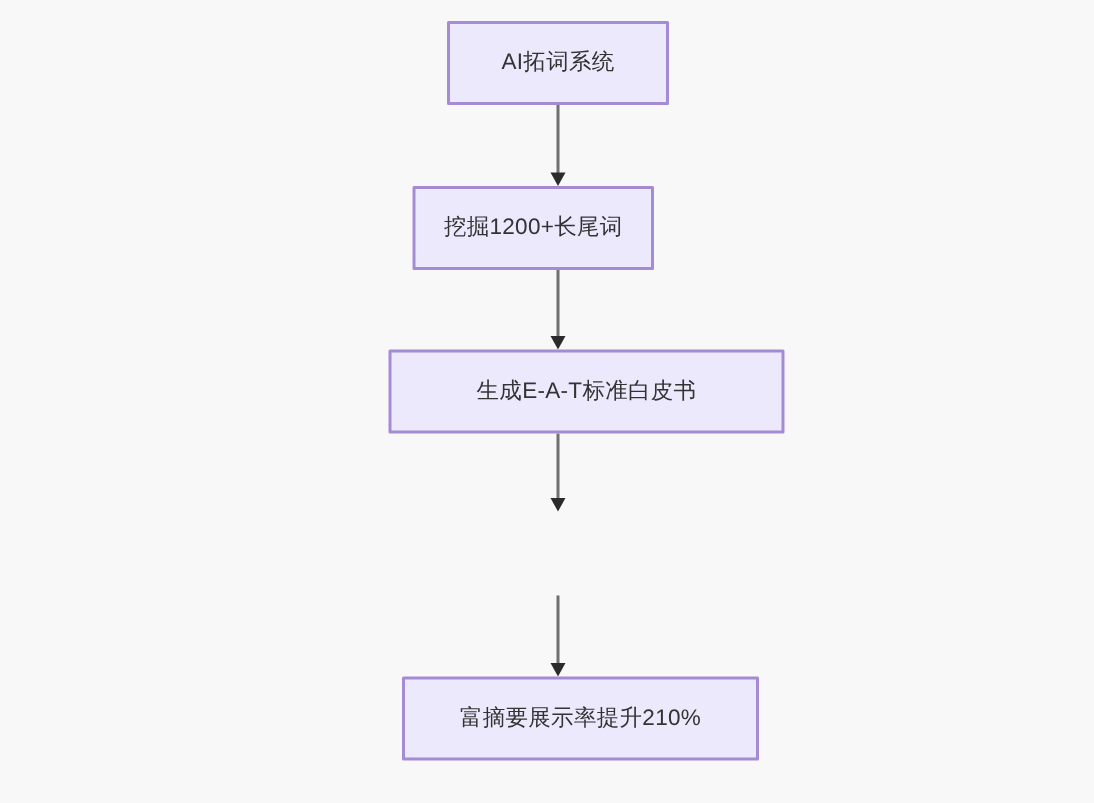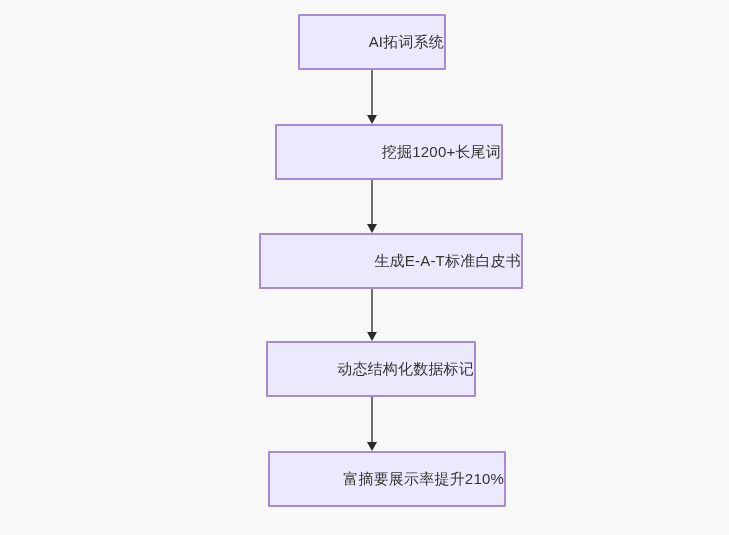"AI拓词系统" .node { justify-content: flex-end -> center }
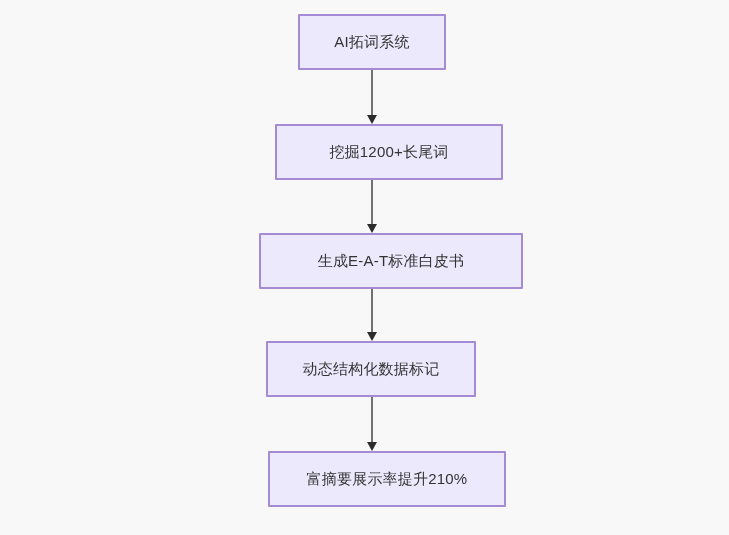"挖掘1200+长尾词" div.node { width: 228px -> 161px }
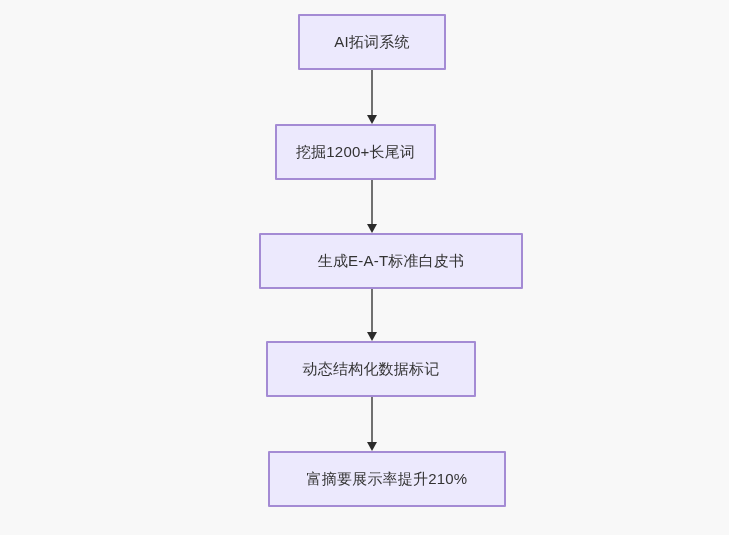"动态结构化数据标记" div.node { html: <div> <span>动态结构化数据标记</span> </div> -> none }
